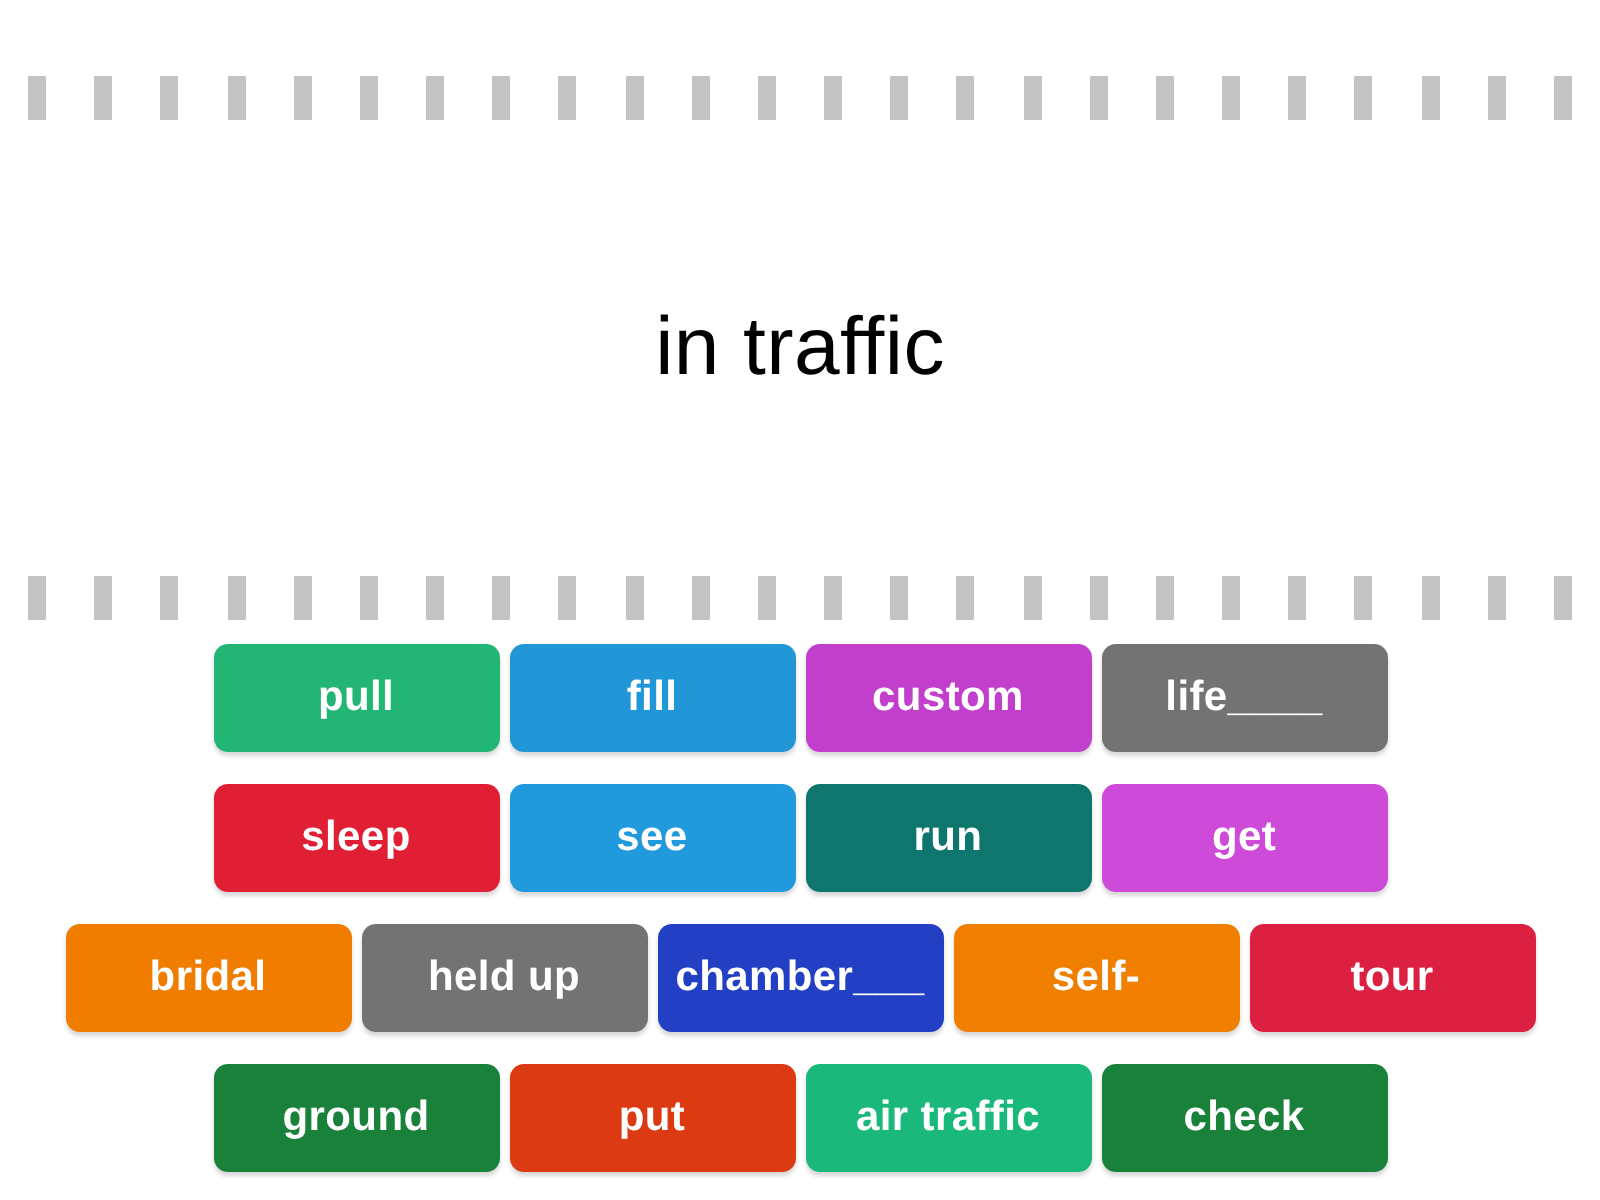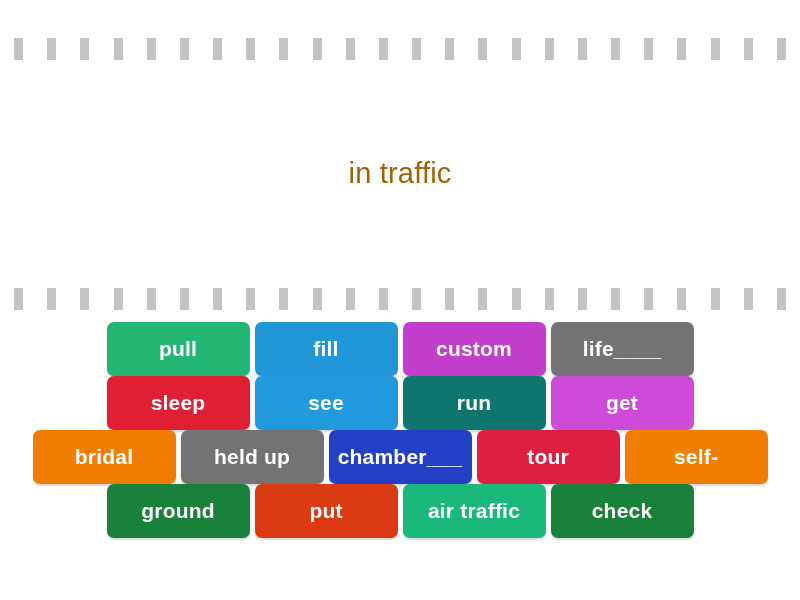"in traffic" .prompt-text { color: #a16207 -> #000000; font-size: 29px -> 41px }
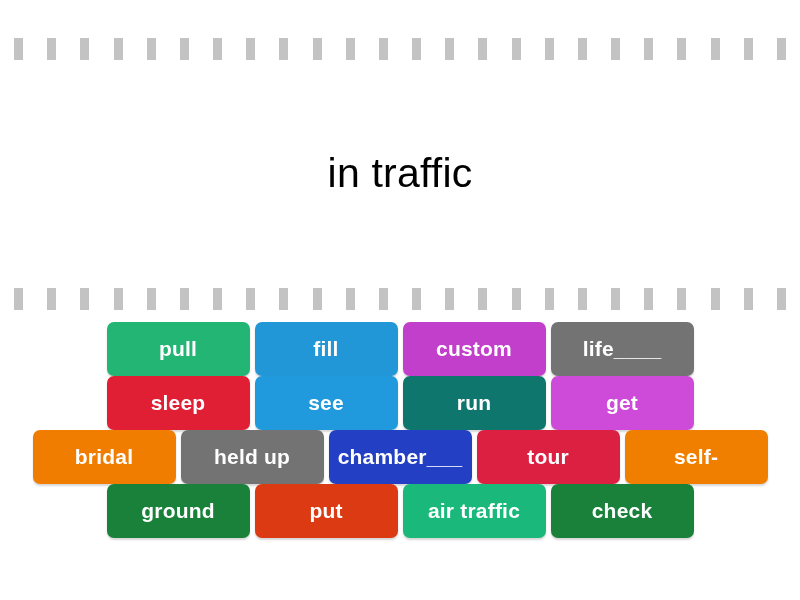"pull" .board { gap: 0 -> 16px }
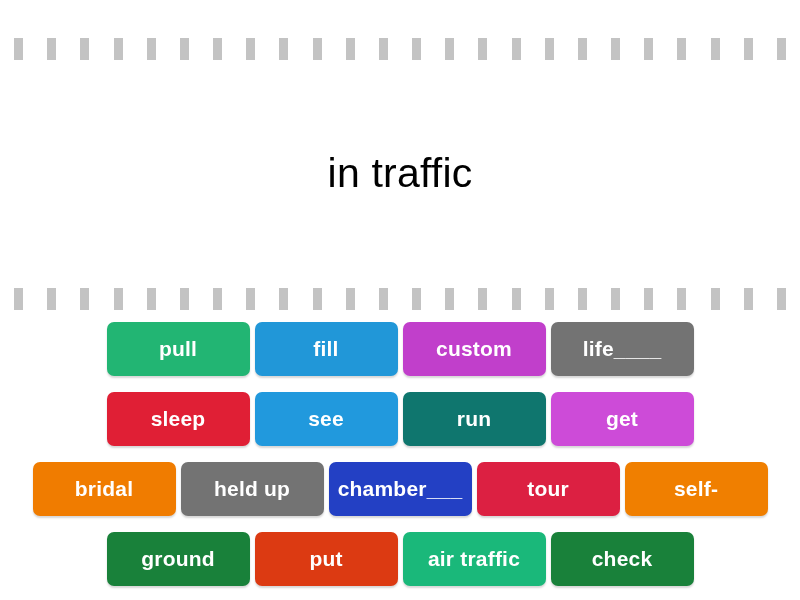"tour" div.tile { order: before "self-" -> after "self-" }
